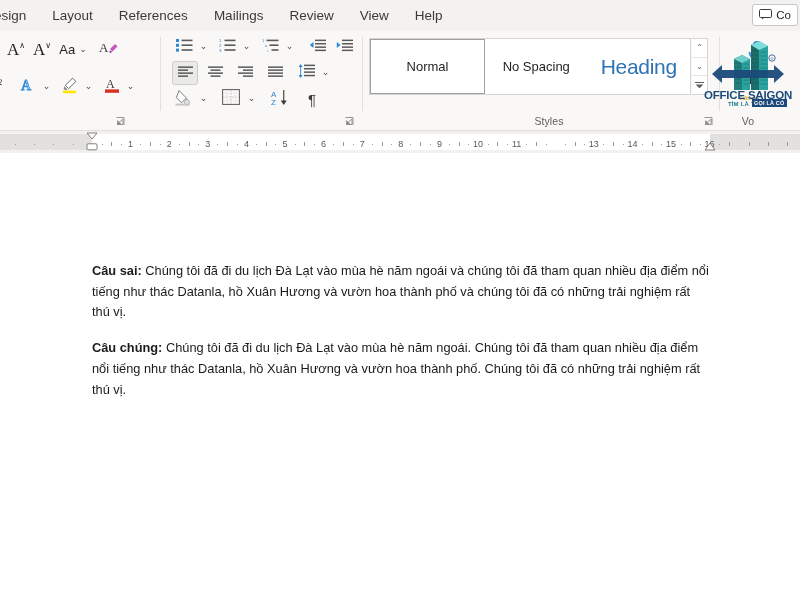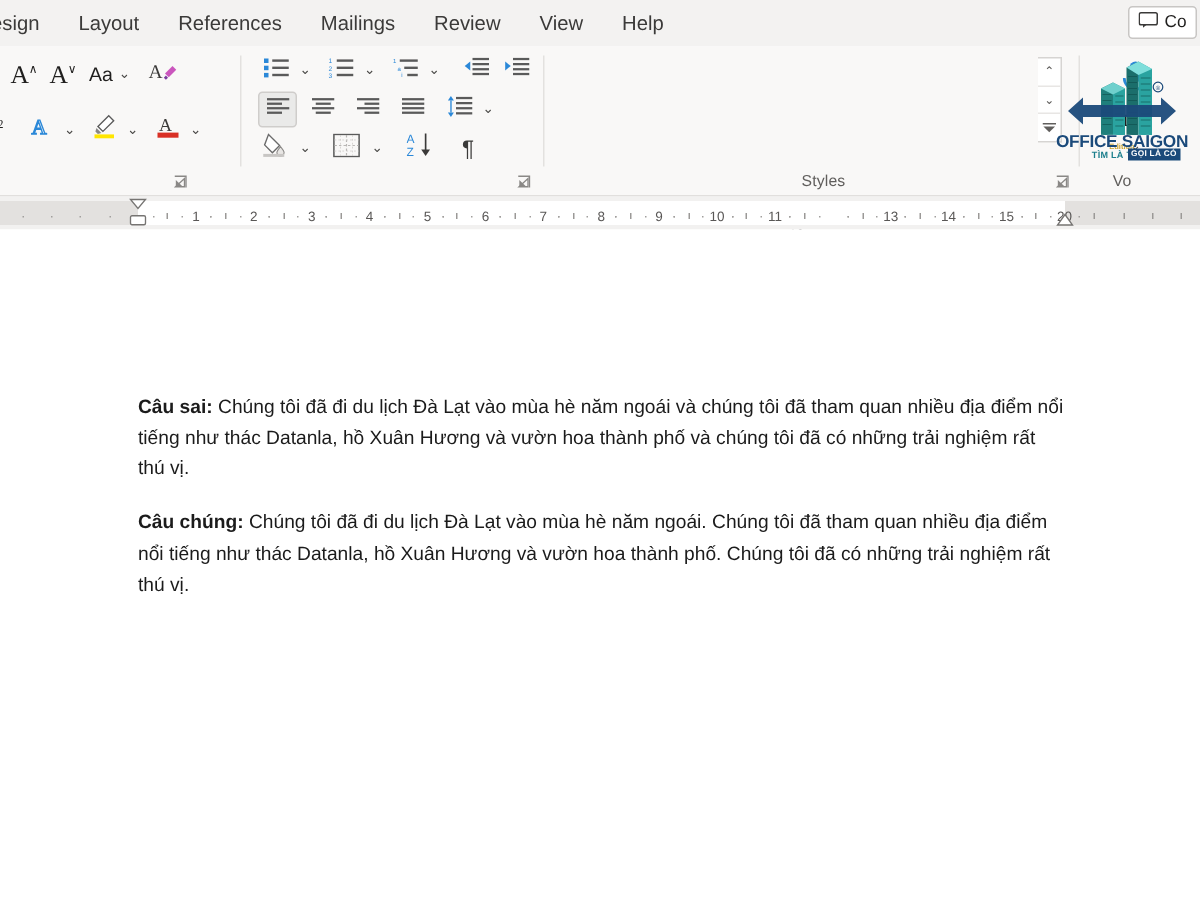"Normal" div.gallery { html: none -> <div> <div> <span>Normal</span> </div> <div> <span>No Spacing</span> </div> <div> <span>Heading</span> </div> </div> }
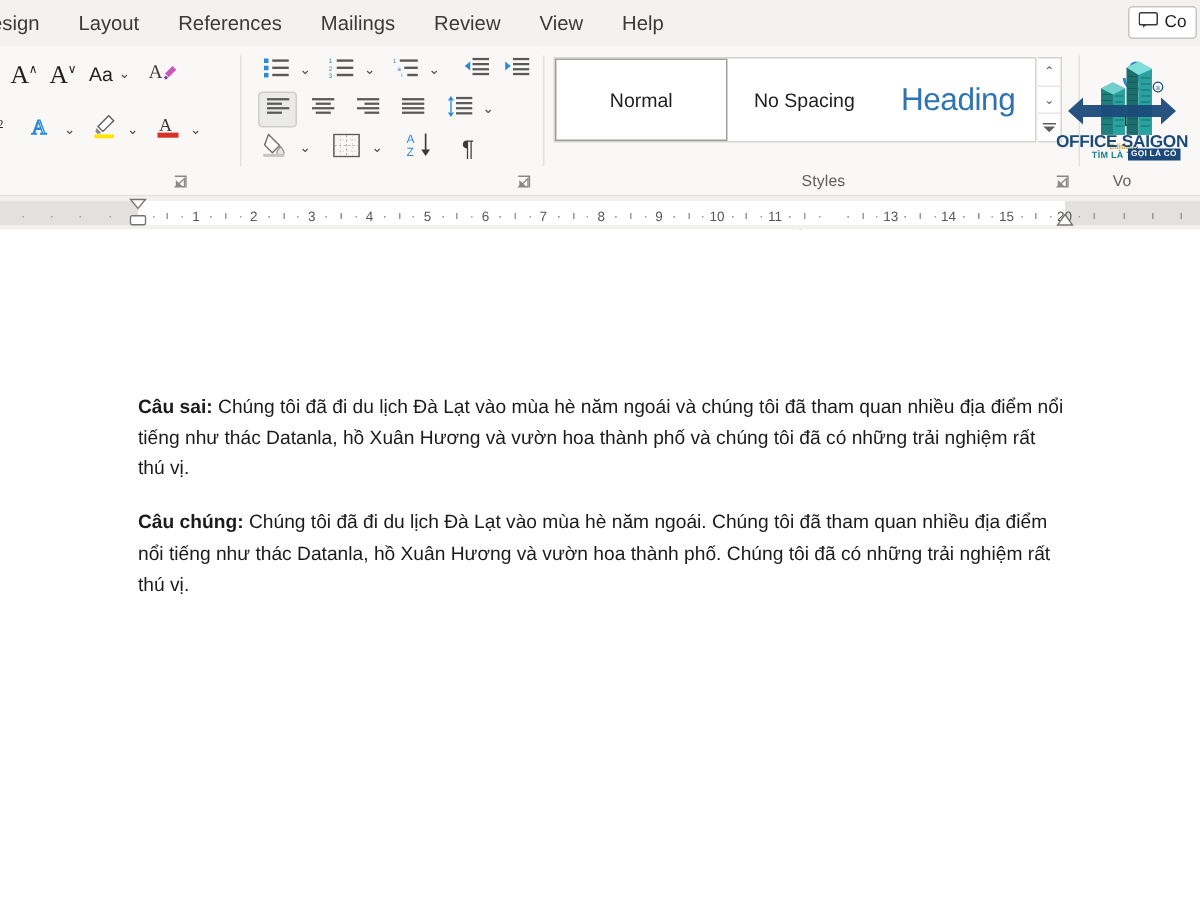"20" div.numlbl { text: 20 -> 16 }
